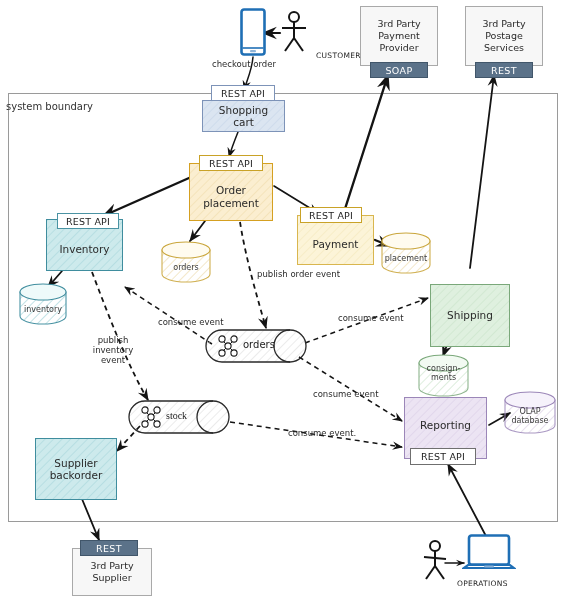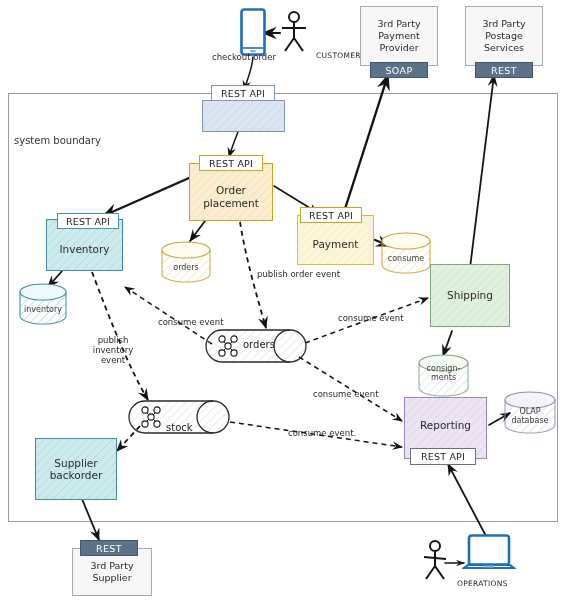"checkout order" div.elabel { top: 53px -> 60px }
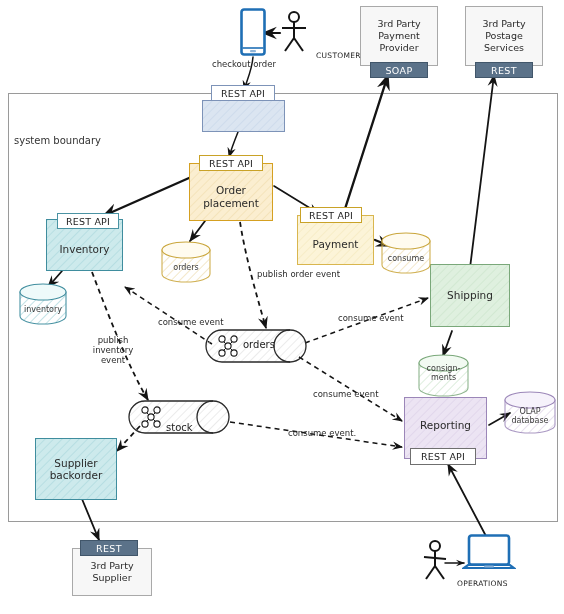"system boundary" div { left: 14px -> 6px; margin-top: 34px -> none }
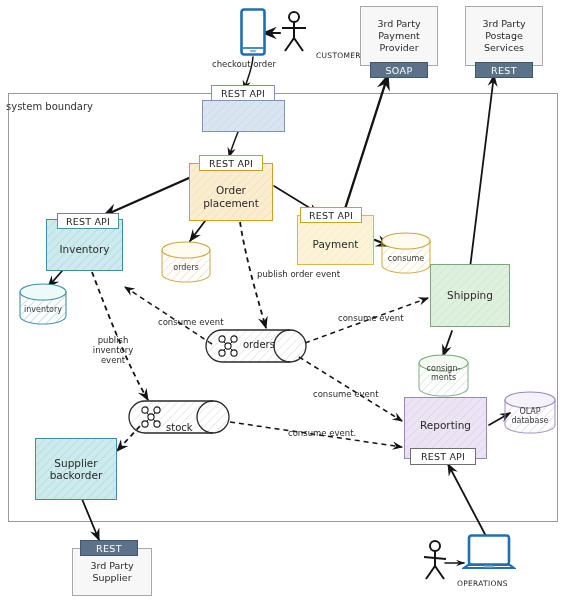"Shopping cart" span.cap { html: none -> <span>Shopping cart</span> }
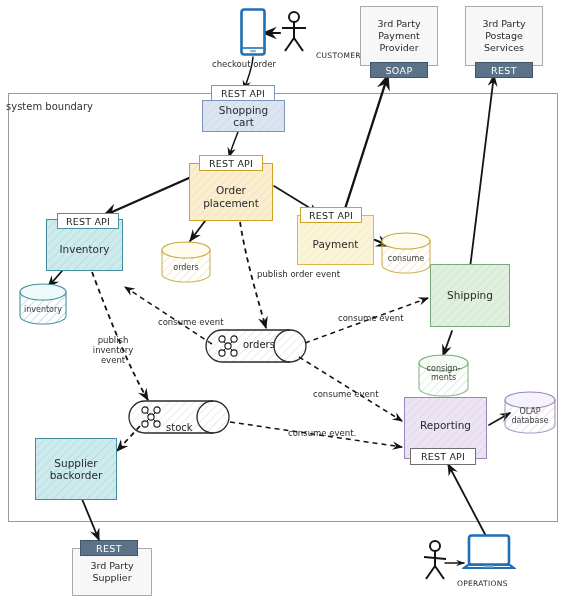"consume" div.dblabel { text: consume -> placement }
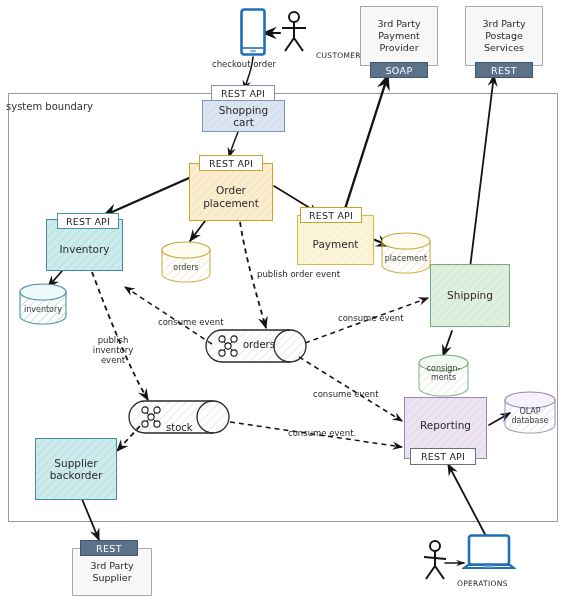"Shipping" div.svc { top: 264px -> 284px }
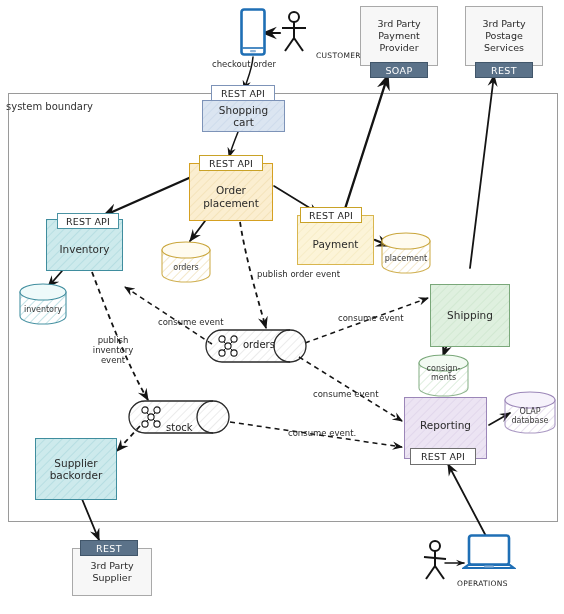"stock" div.qlabel { font-family: none -> Liberation Serif, serif; top: 22px -> 10px }
